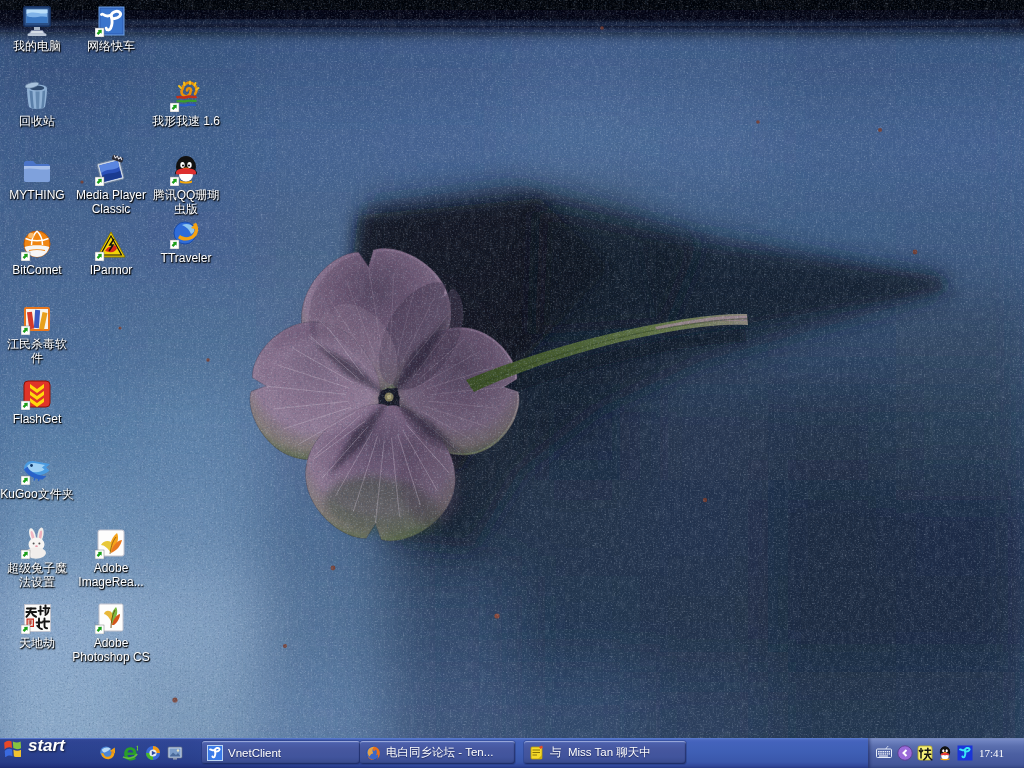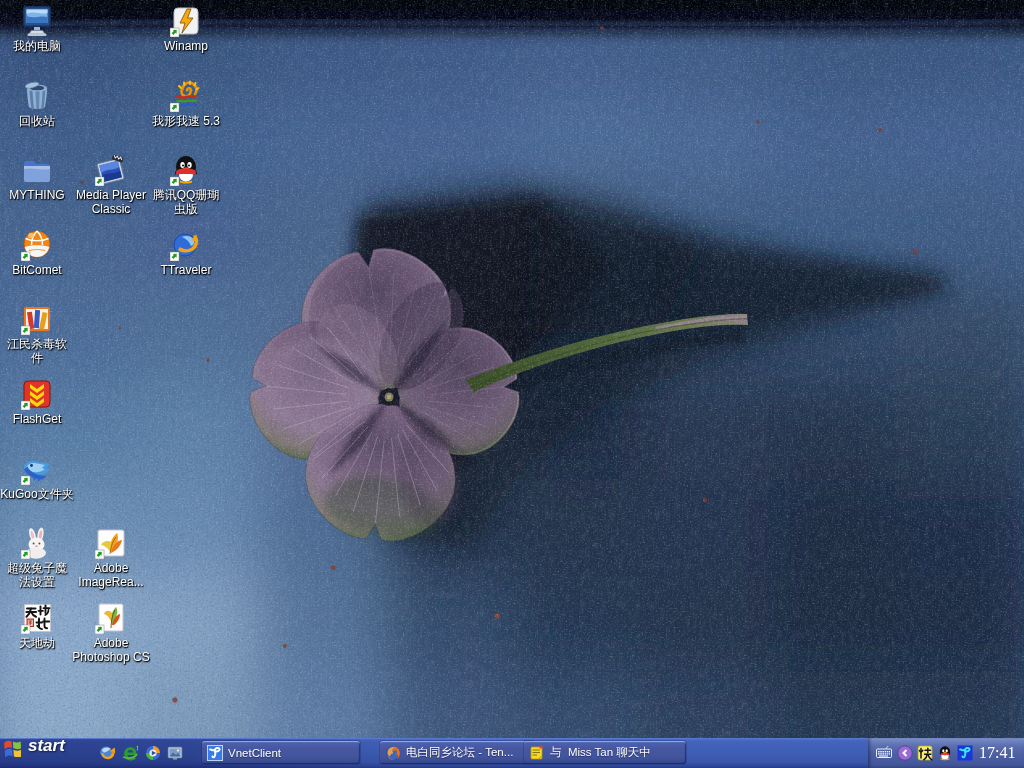"网络快车" div.icon { html: none -> <div> <svg> <rect></rect> <rect></rect> <rect></rect> <g> <g> <path></path> <path></path> <path></path> </g> </g> <g> <rect></rect> <path></path> </g> </svg> <div>网络快车</div> </div> }
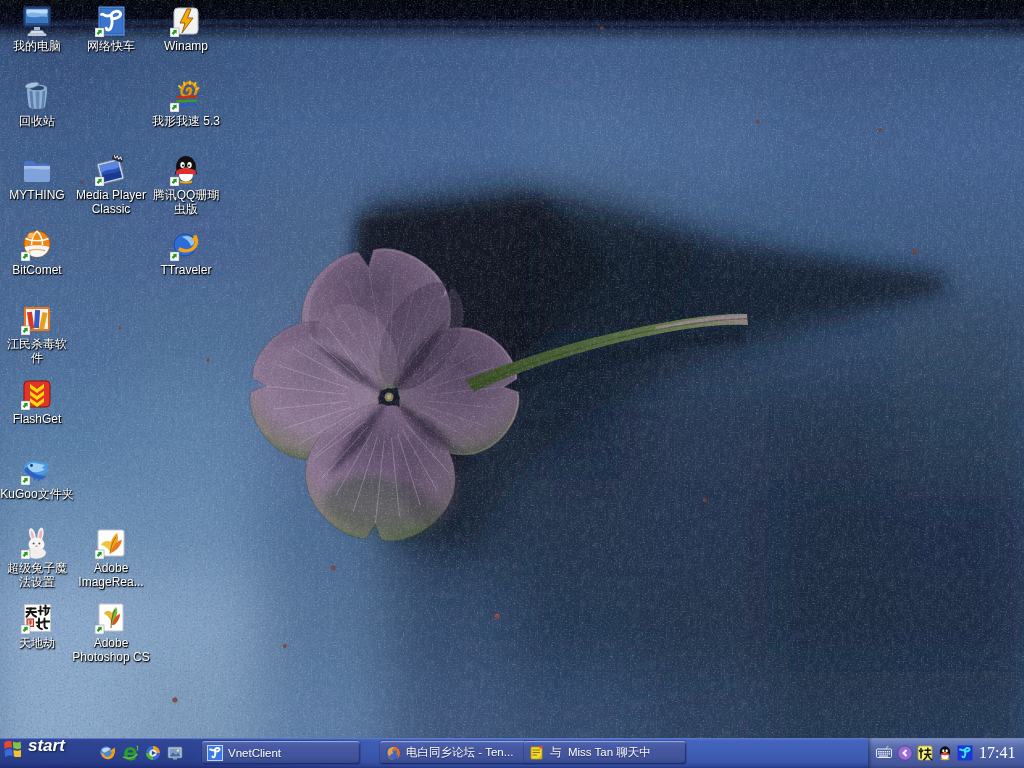"Winamp" div.icon { html: <div> <svg> <rect></rect> <path></path> <g> <rect></rect> <path></path> </g> </svg> <div>Winamp</div> </div> -> none }
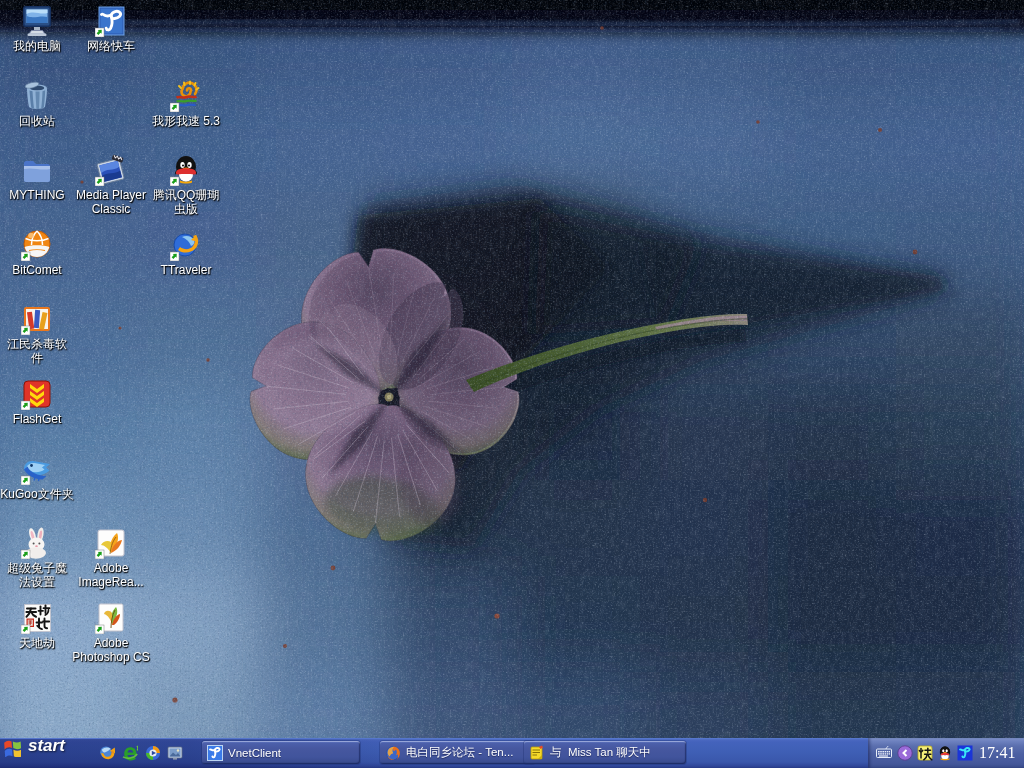"我形我速 5.3" div.lbl { text: 5.3 -> 1.6 }
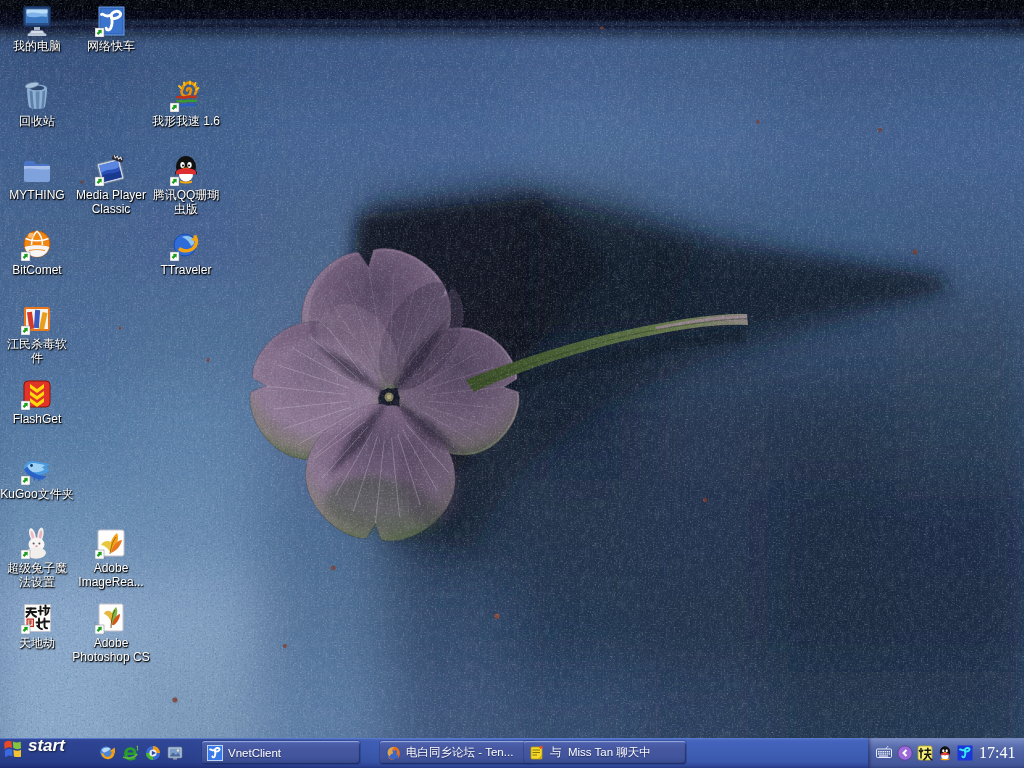"TTraveler" div.icon { top: 229px -> 217px }
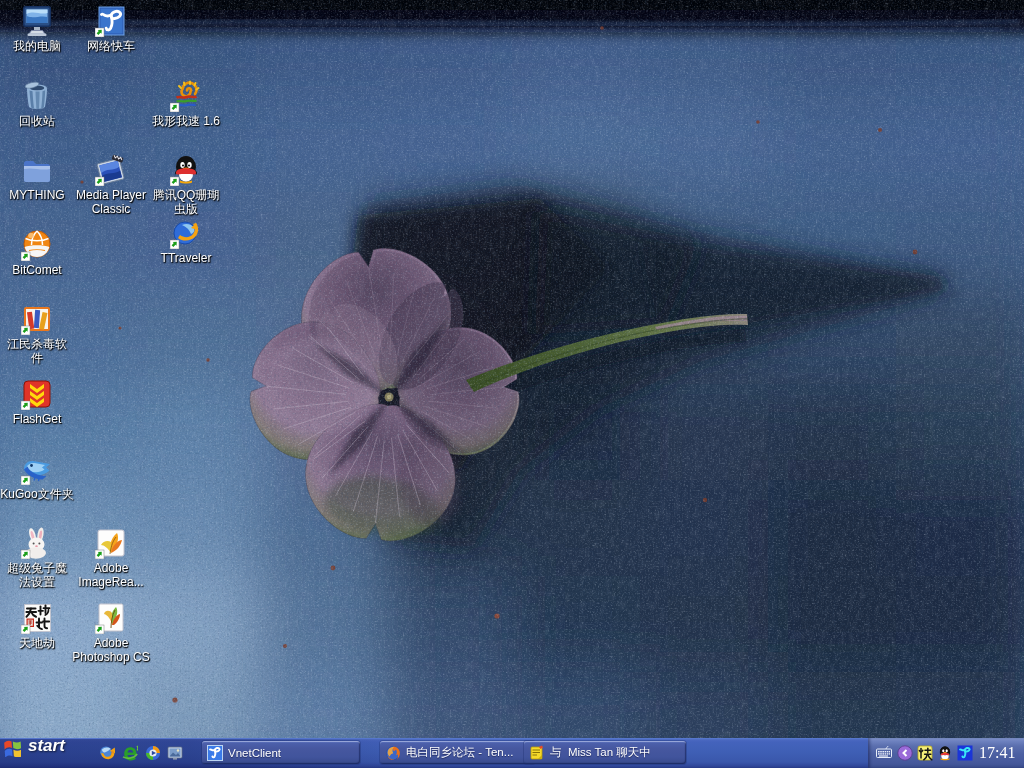"IParmor" div.icon { html: none -> <div> <svg> <path></path> <path></path> <path></path> <path></path> <g> <rect></rect> <path></path> </g> </svg> <div>IParmor</div> </div> }
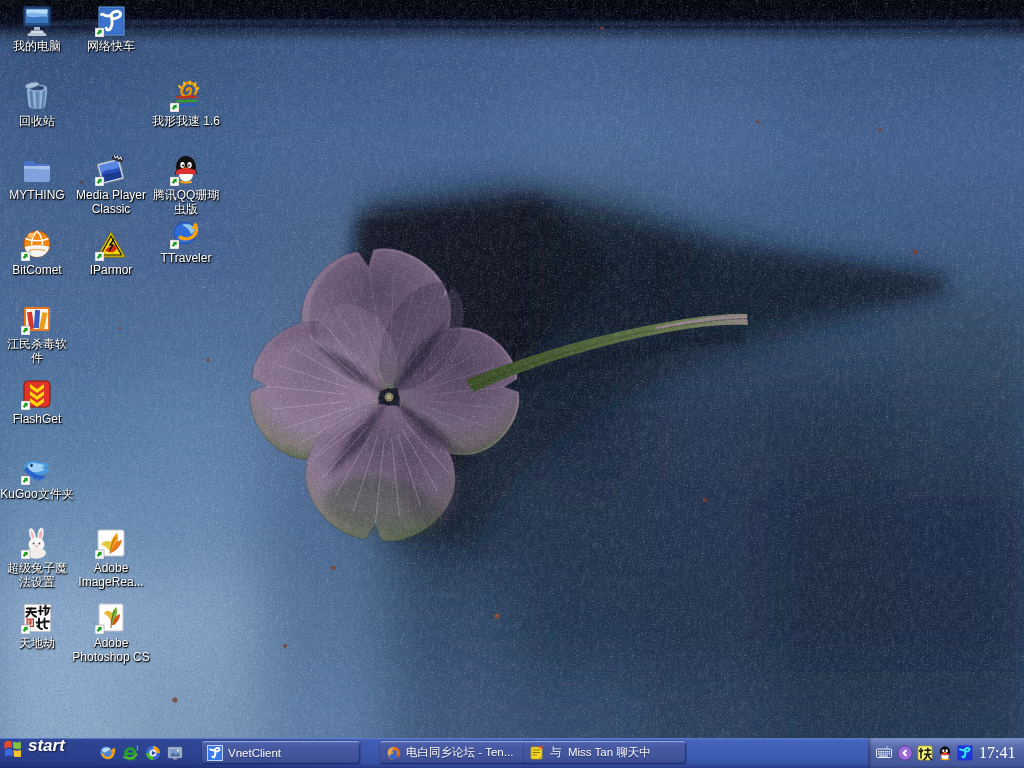"电白同乡论坛 - Ten..." div.tbtn { left: 380px -> 360px }
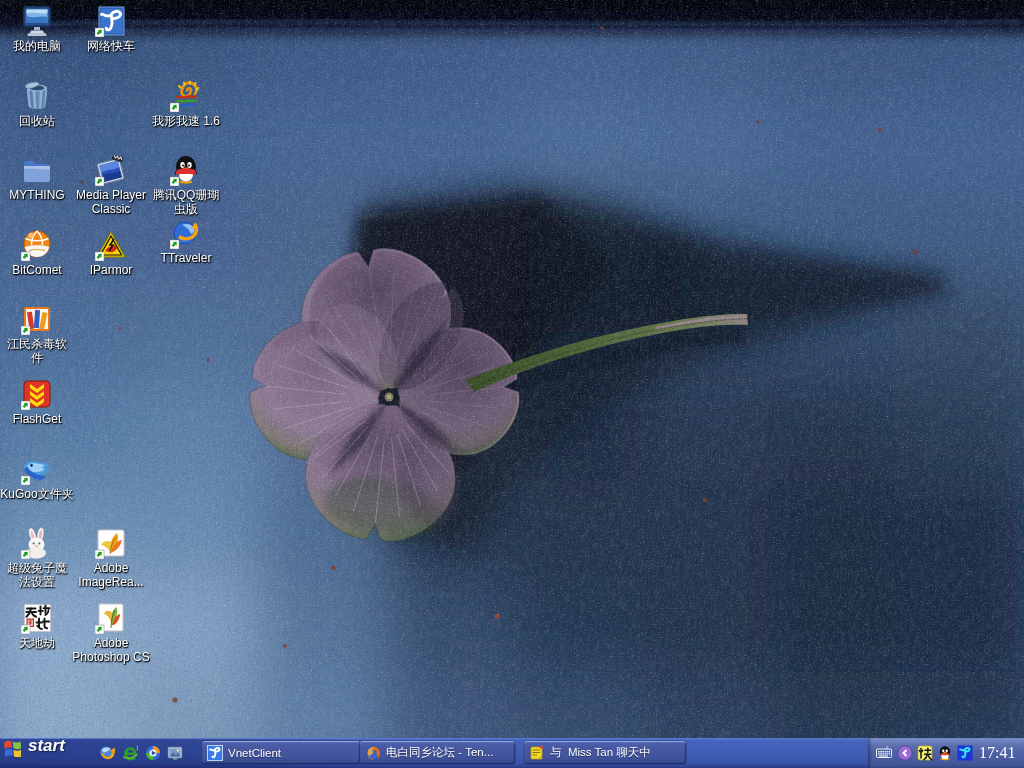"17:41" #clock { font-size: 16px -> 11px }
